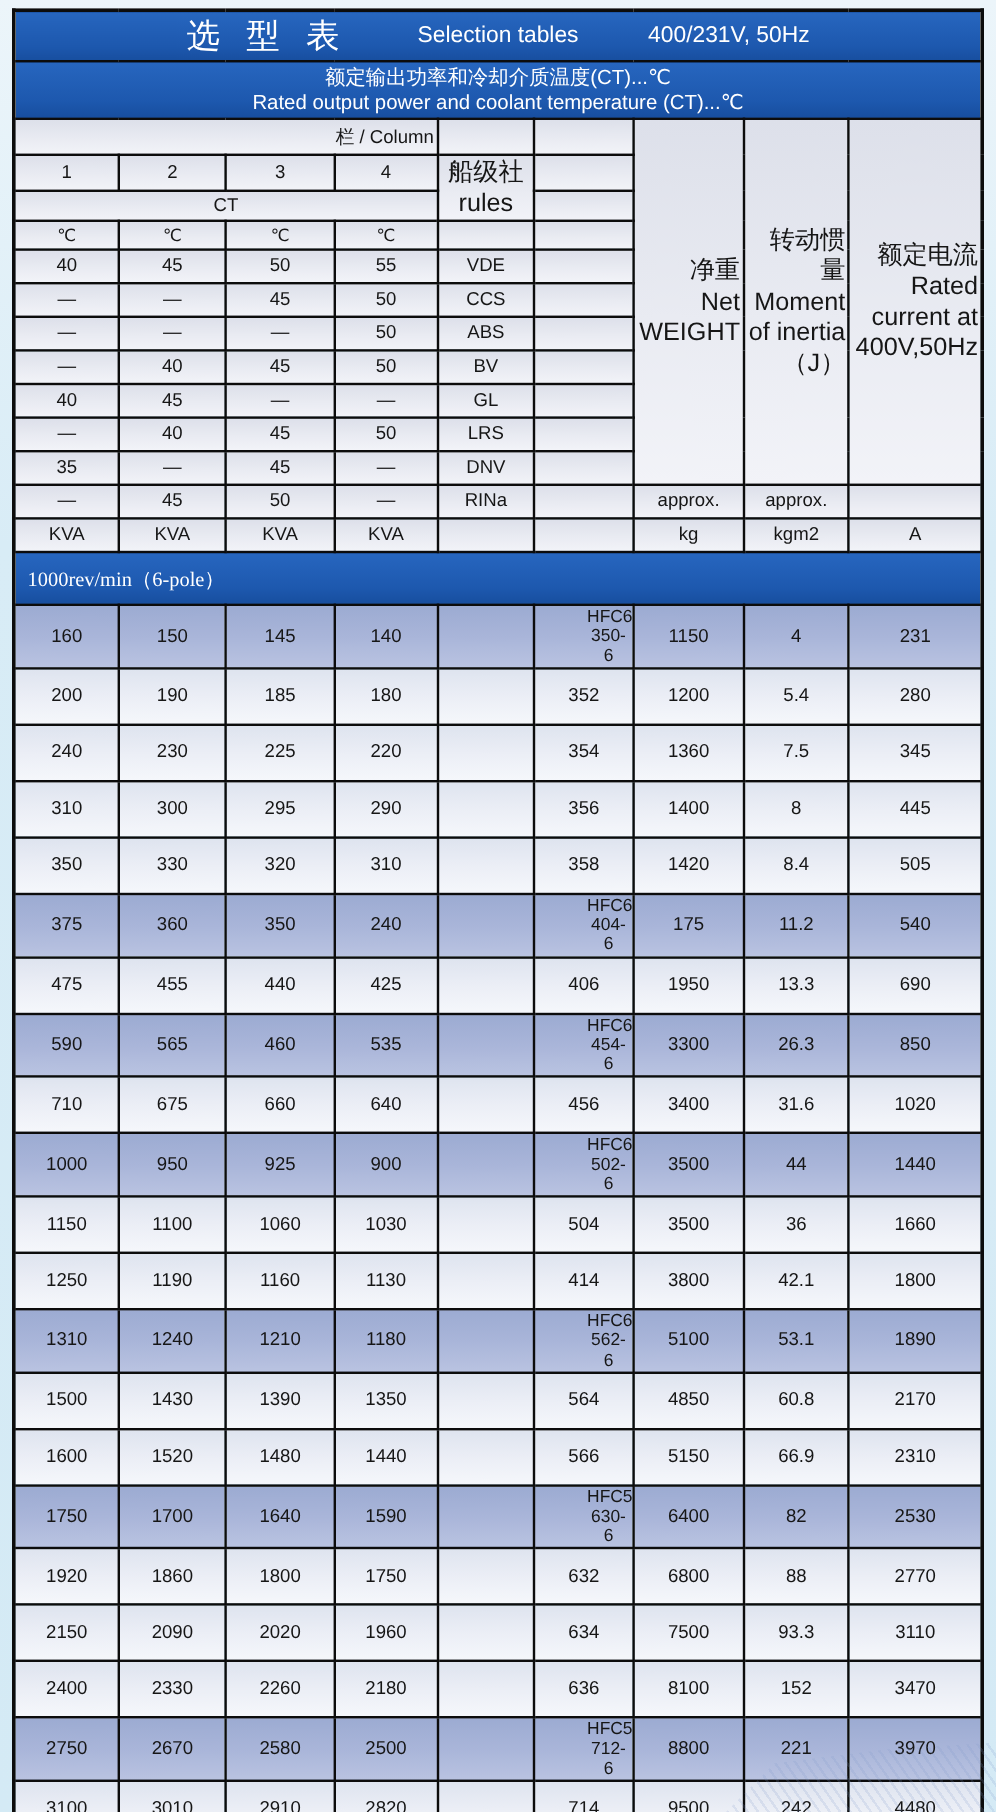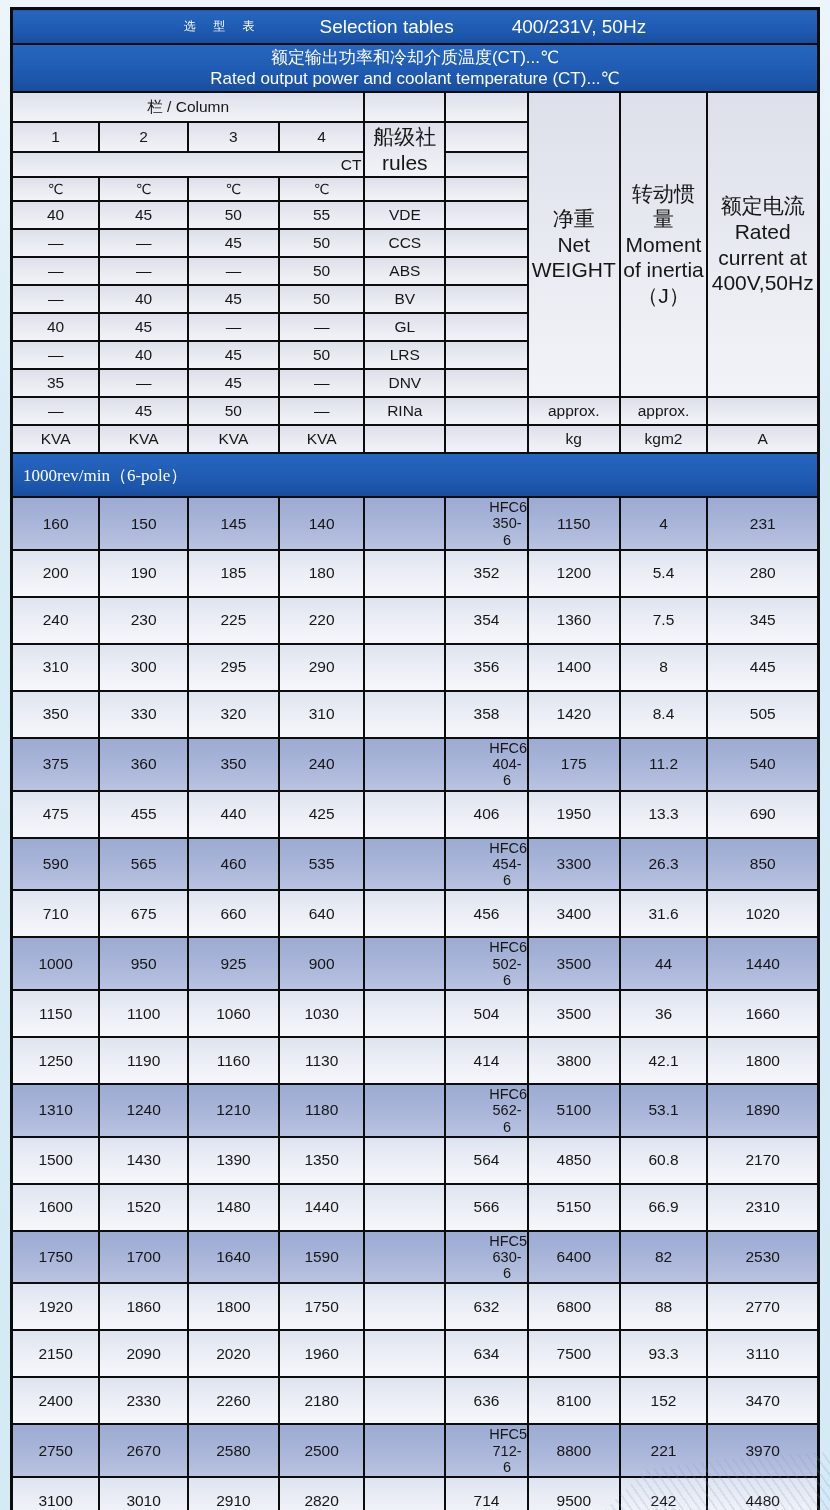"选 型 表" .title-cn { font-size: 12px -> 28px }
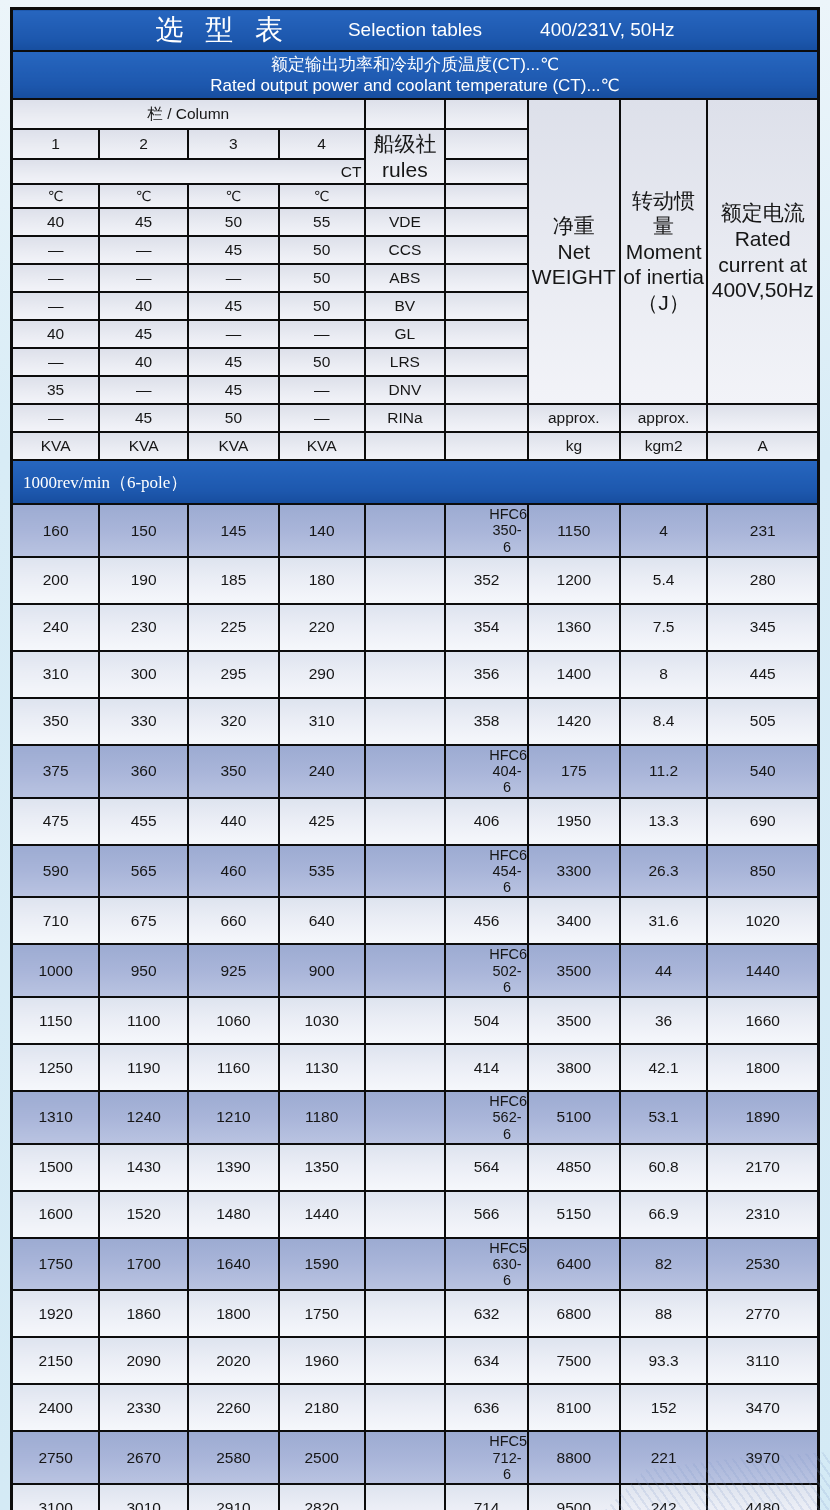"栏 / Column" .r-a td { text-align: none -> right }
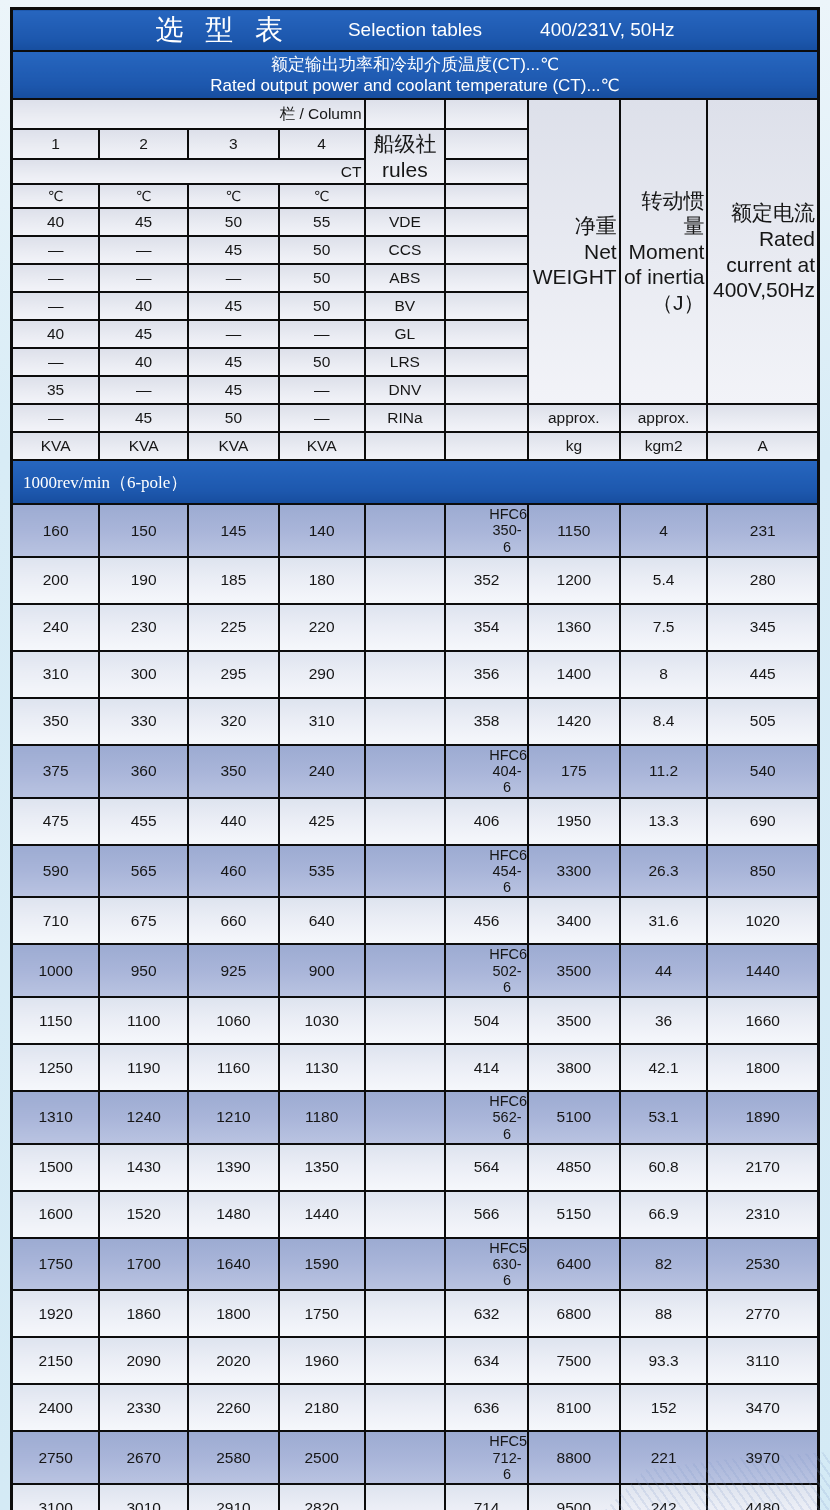"CT" .r-c td { text-align: right -> none }
